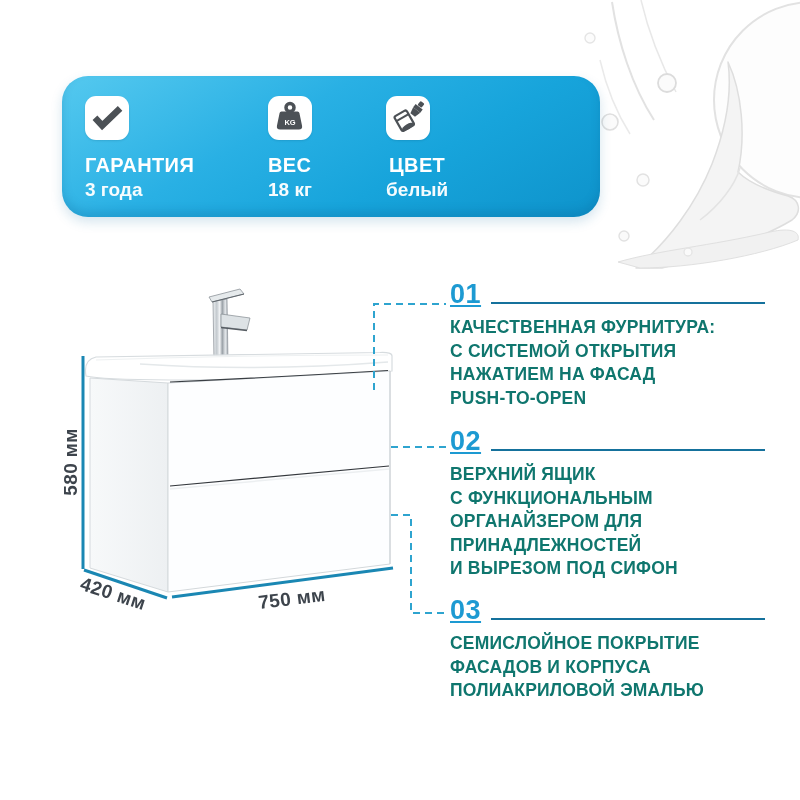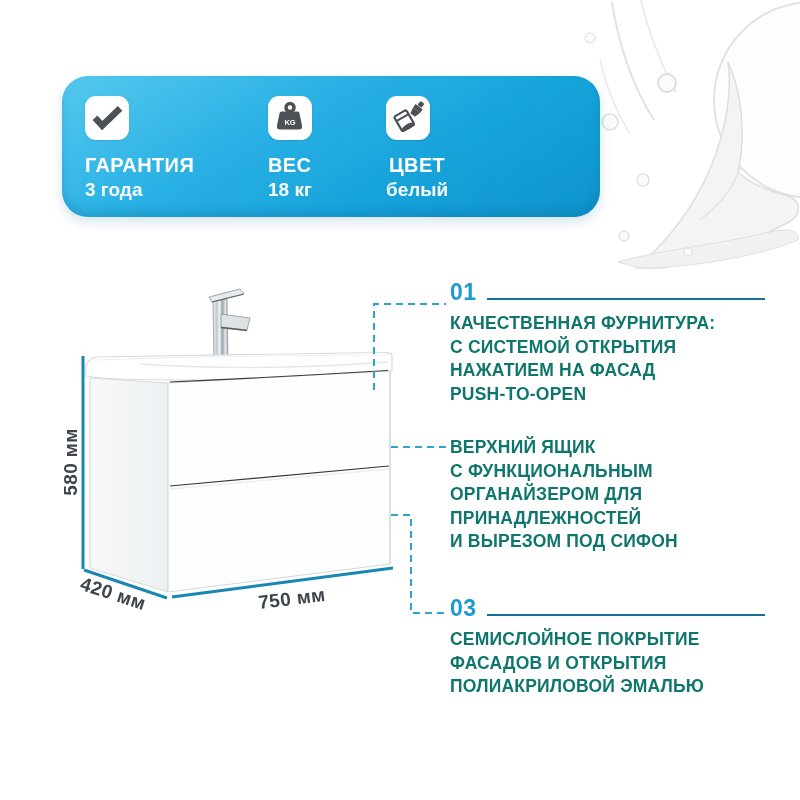"01" .cnum { font-size: 23px -> 27px; text-decoration: none -> underline }
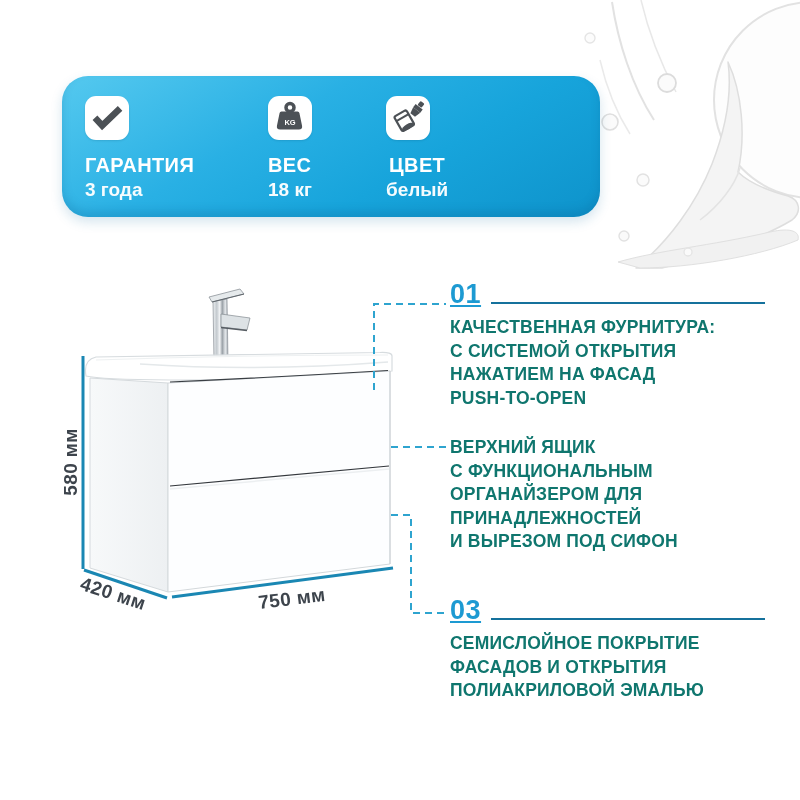"02" div.chead { html: none -> <div> <span>02</span> <span></span> </div> }
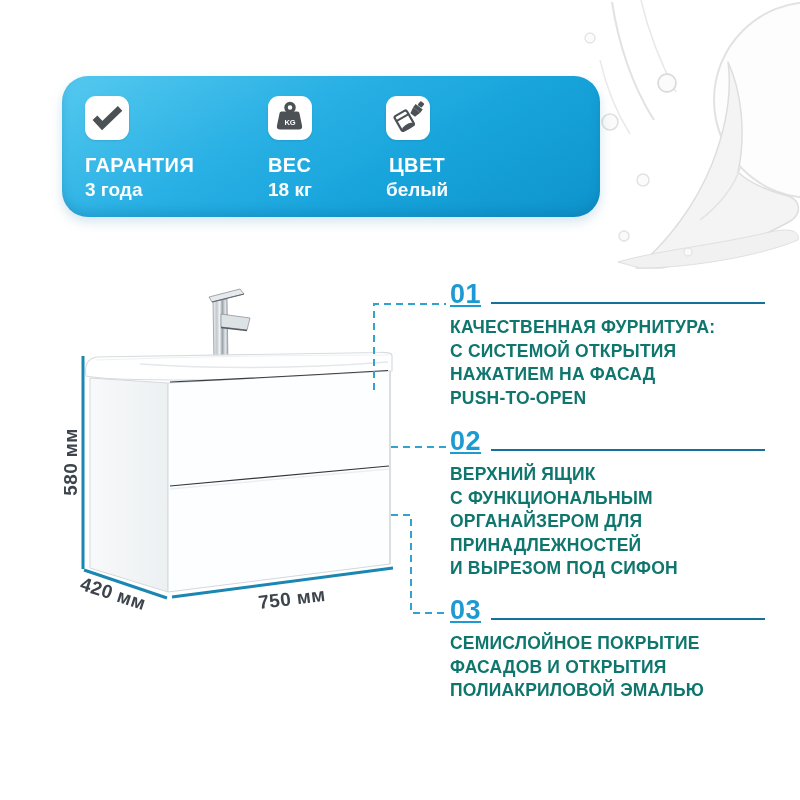"СЕМИСЛОЙНОЕ ПОКРЫТИЕ" div.cbody { text: ОТКРЫТИЯ -> КОРПУСА }
